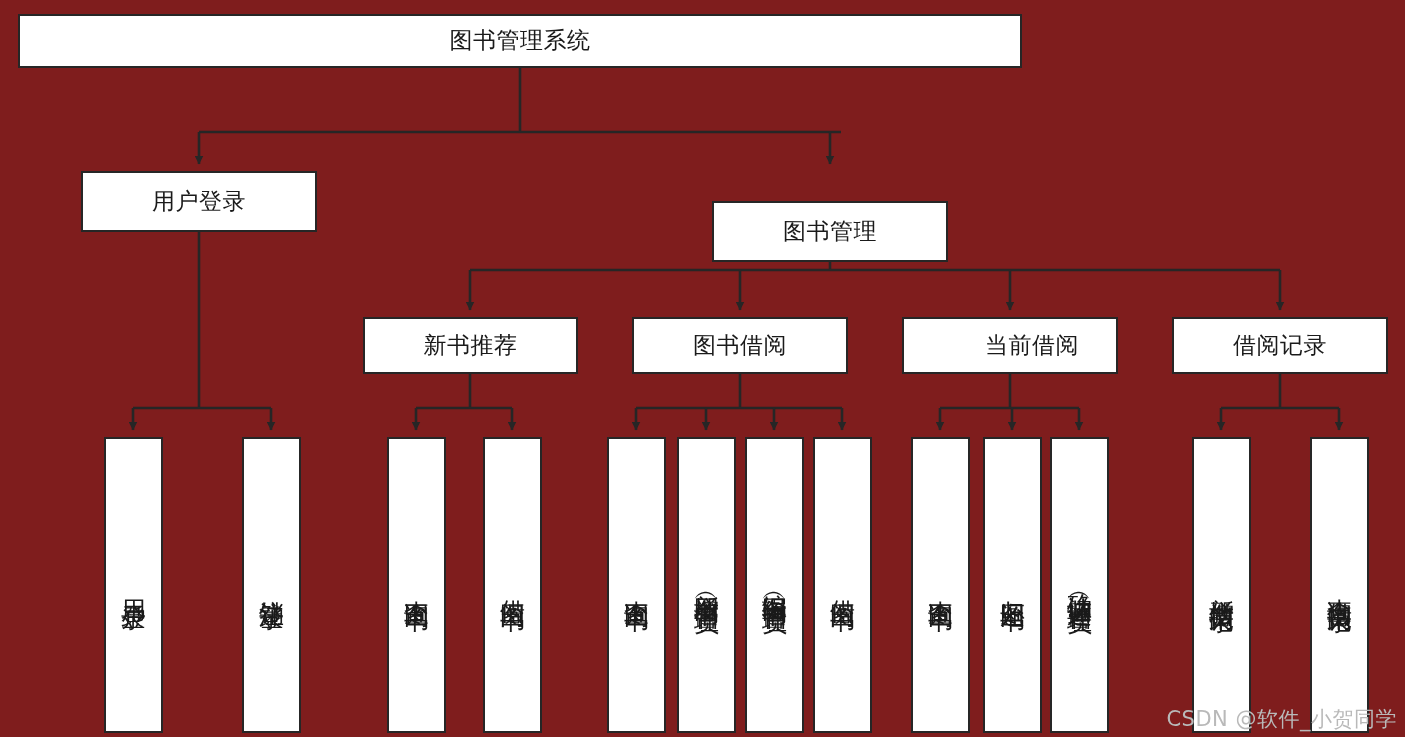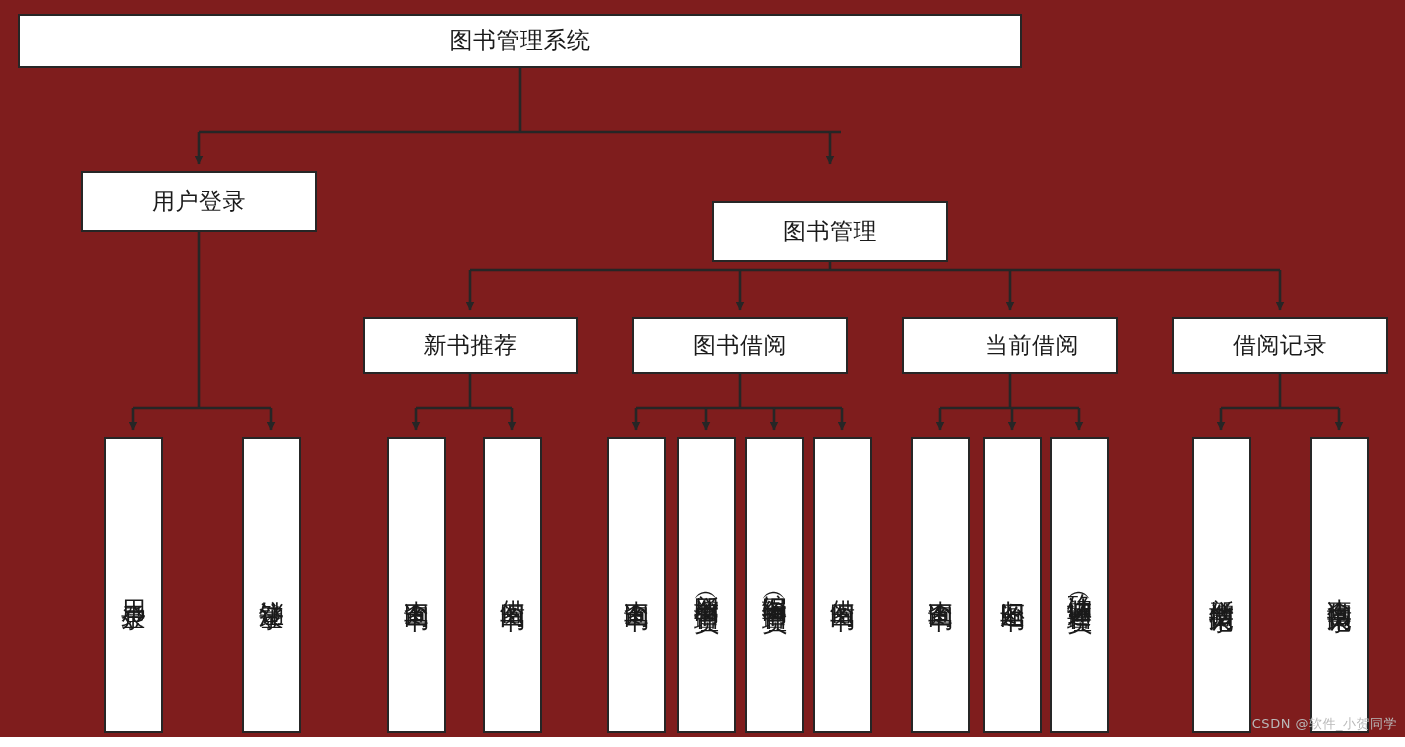"CSDN @软件_小贺同学" .watermark { font-size: 13px -> 21px }
